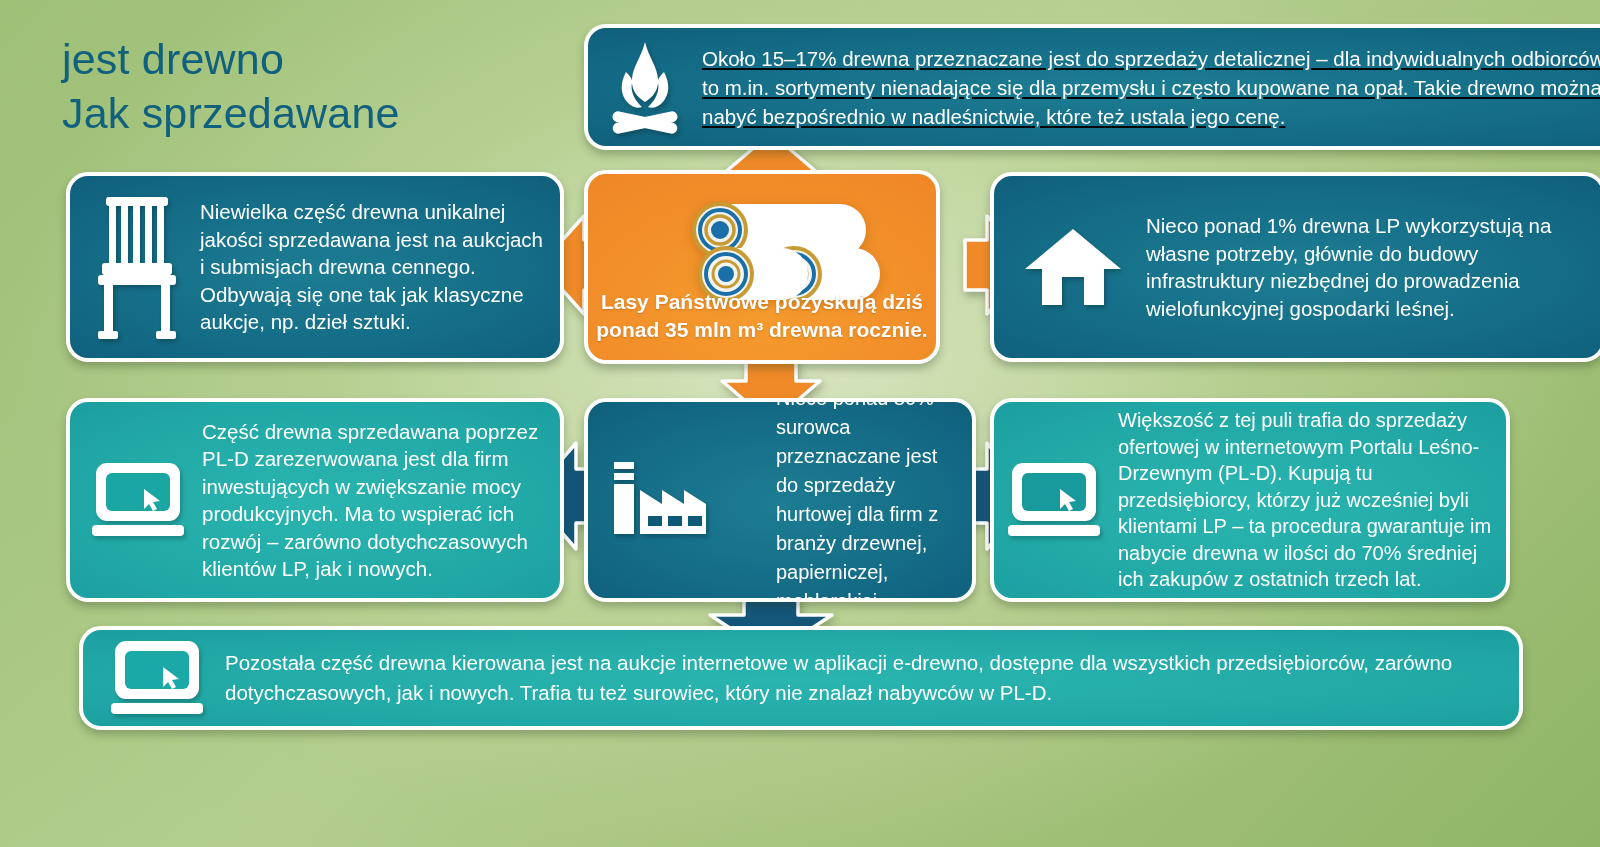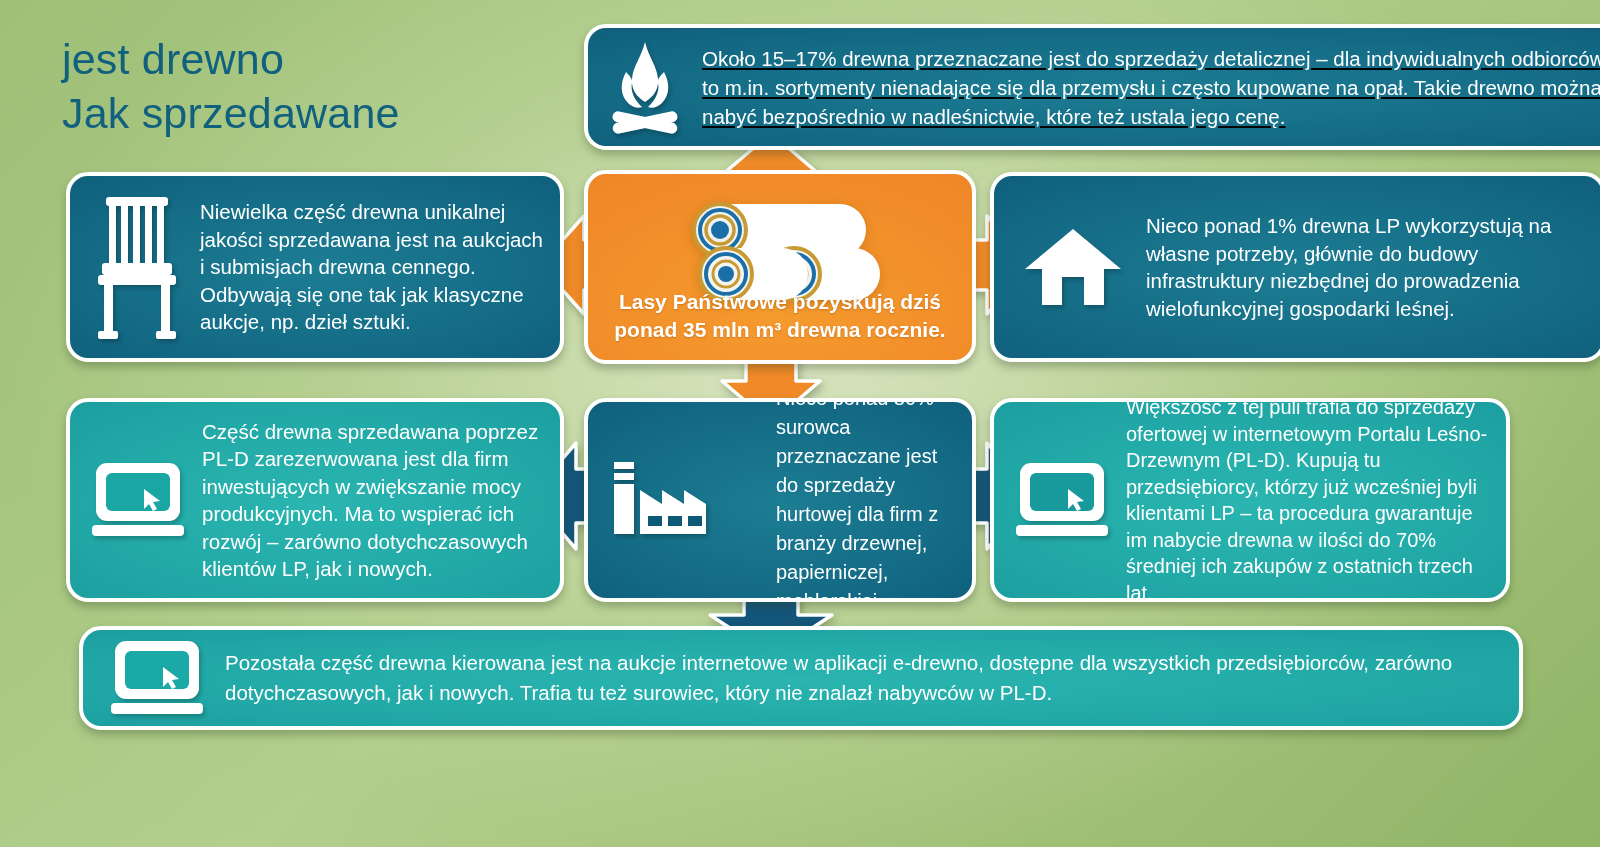"Lasy Państwowe pozyskują dziś" #box-center { width: 392px -> 356px }
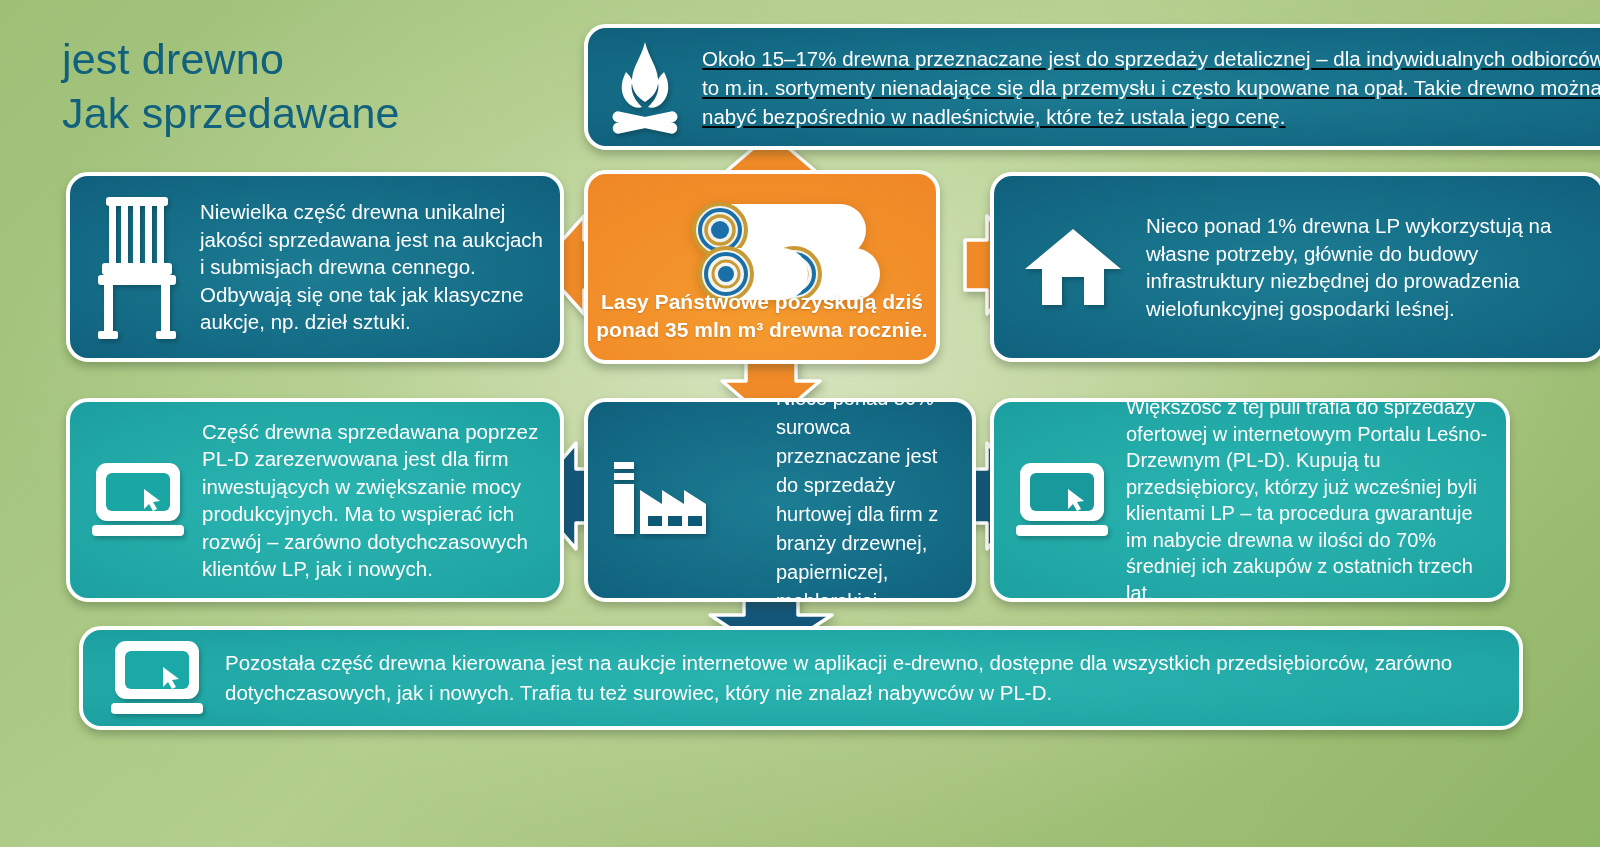"Większość z tej puli trafia" div.inner { padding-left: 22px -> 14px }
